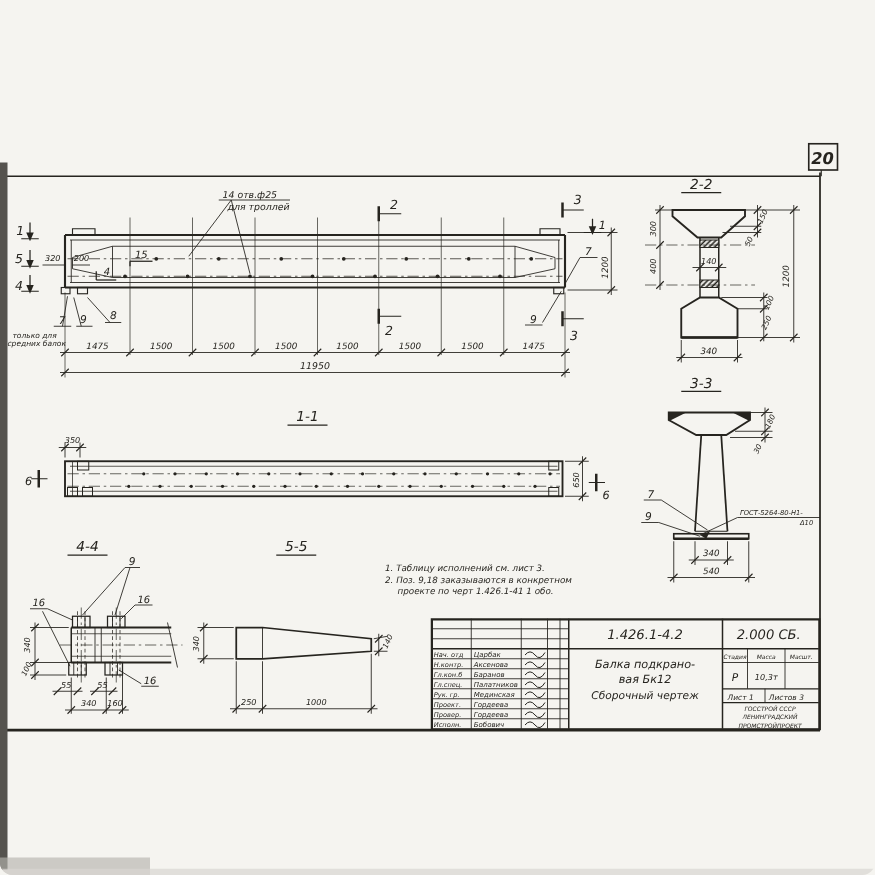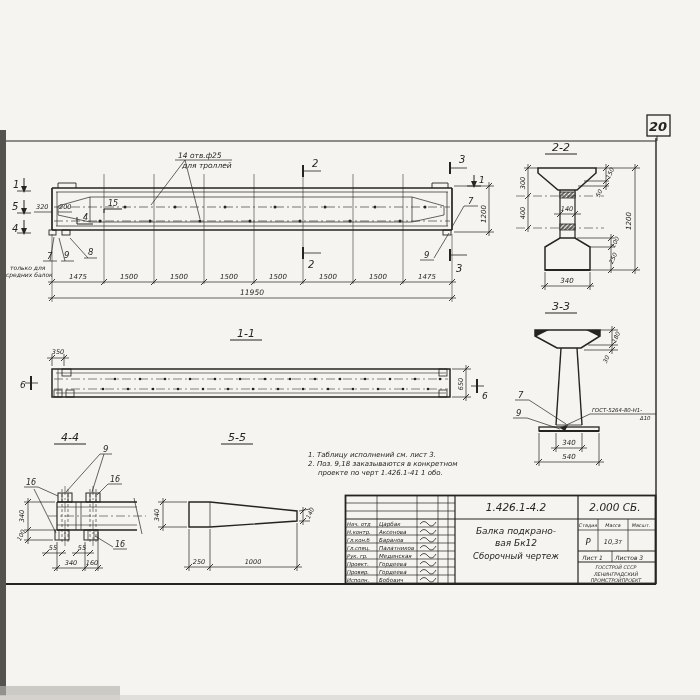"20" .sheet { border-radius: none -> 10px }
